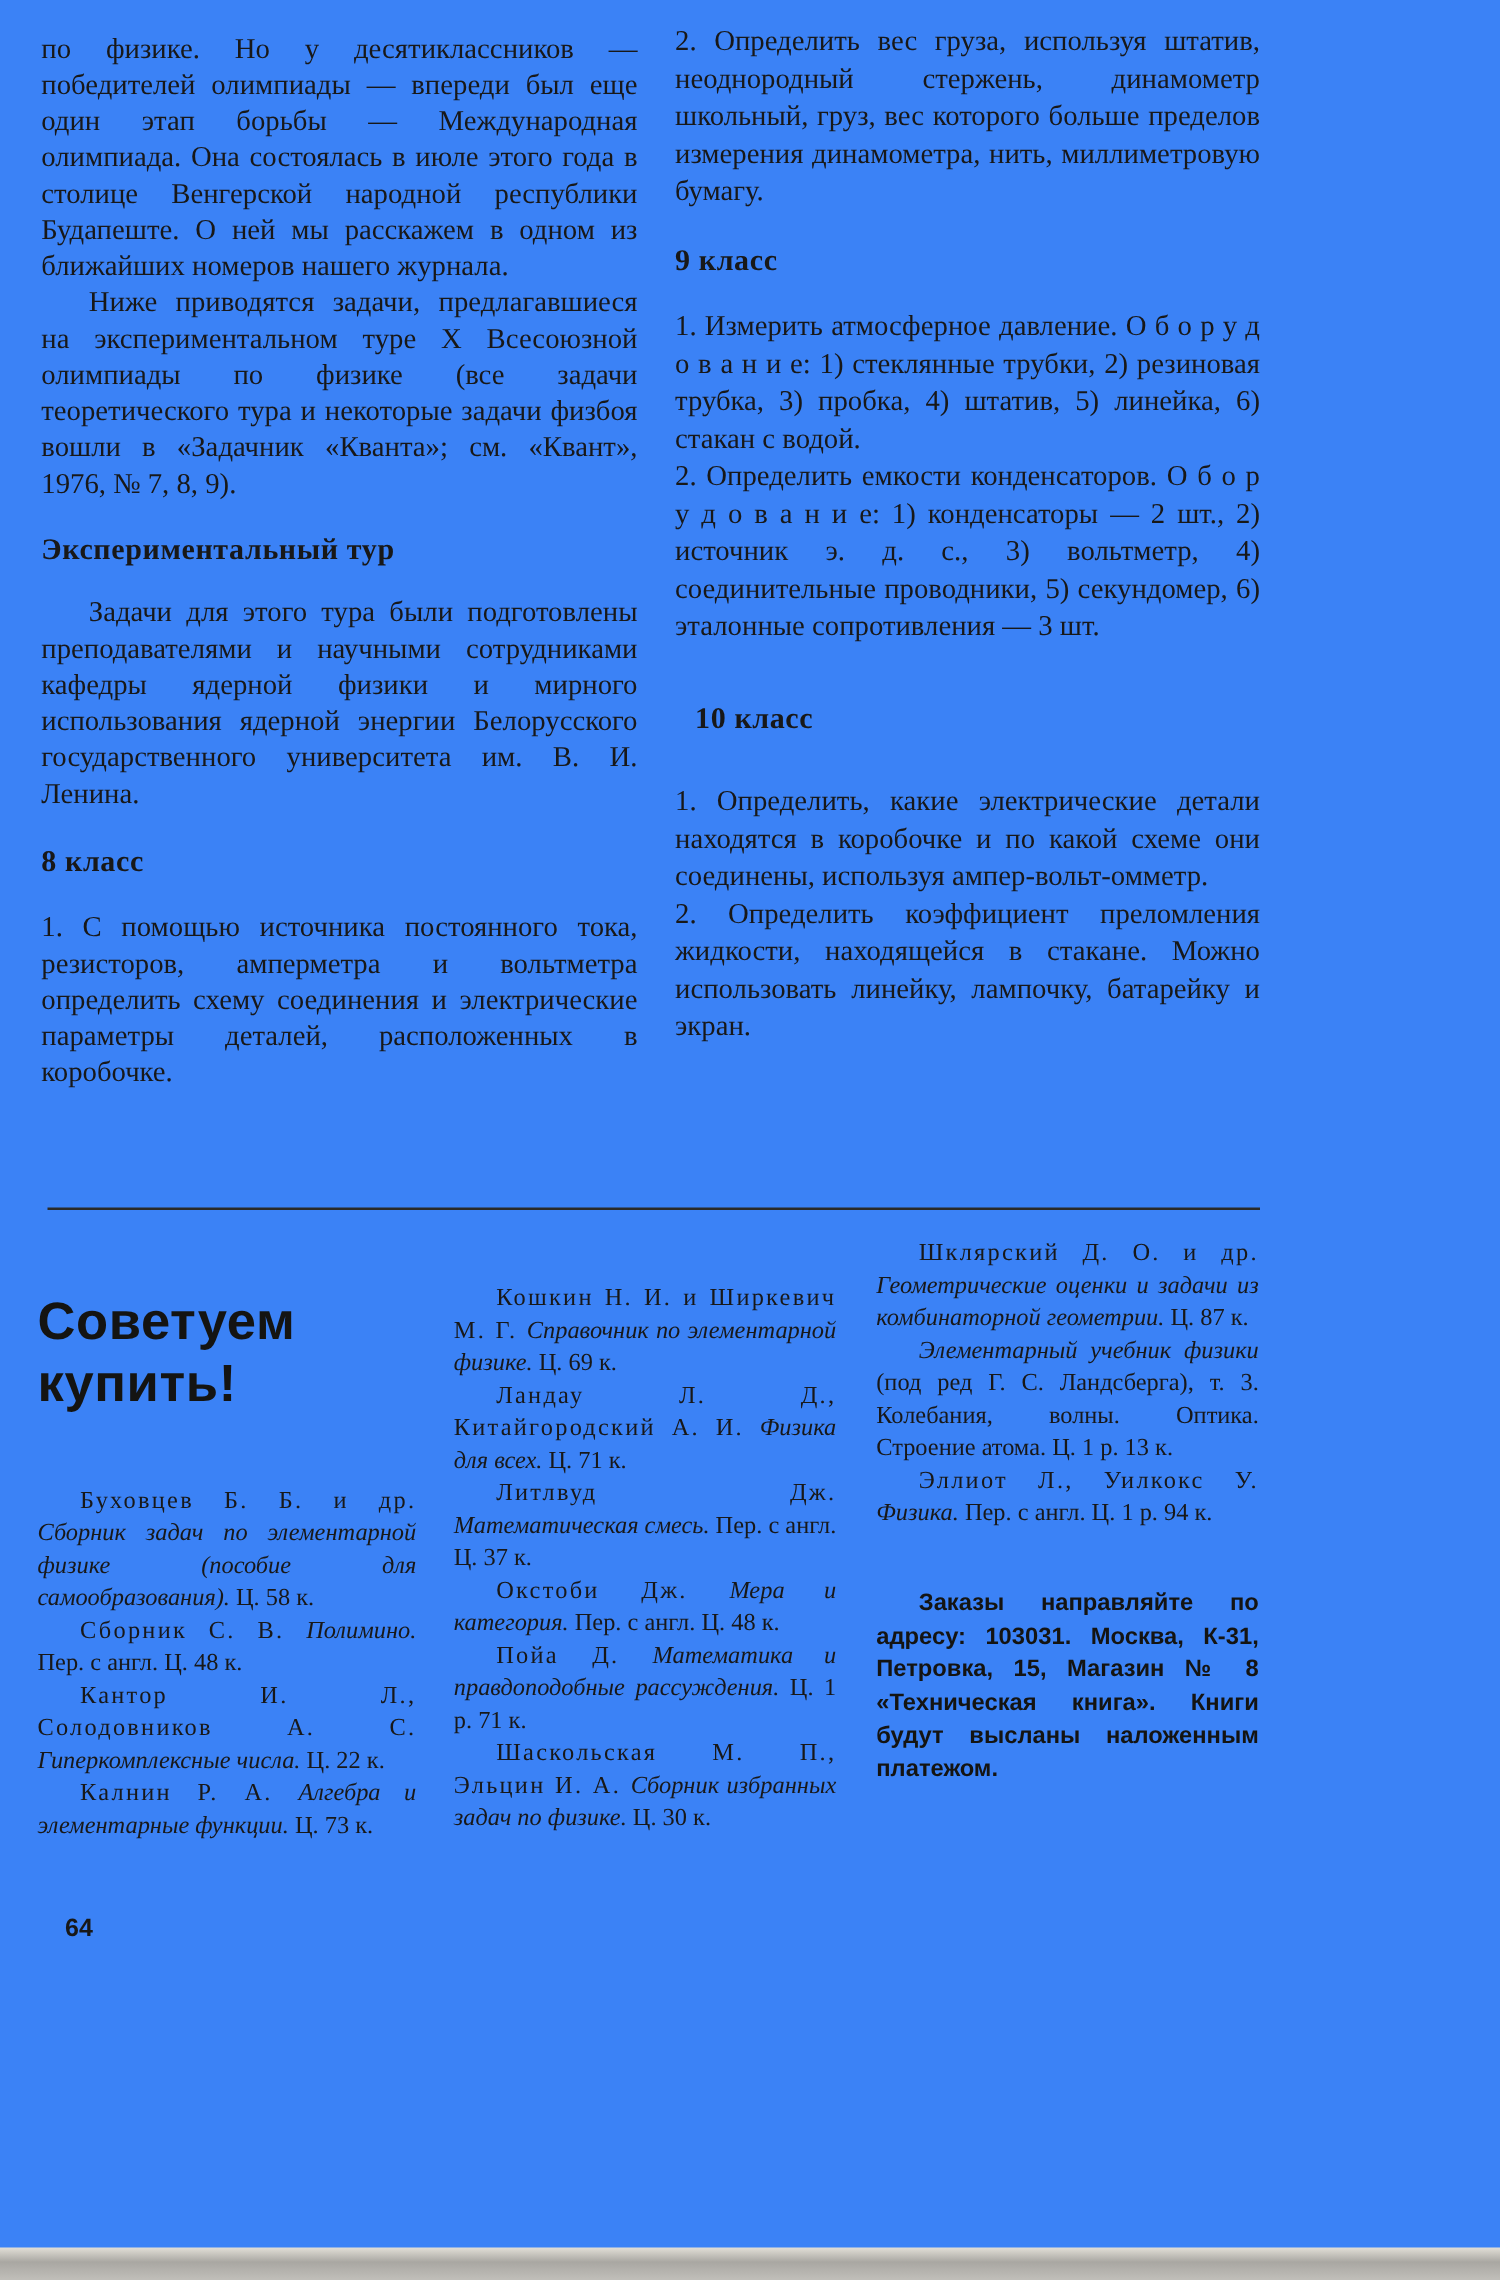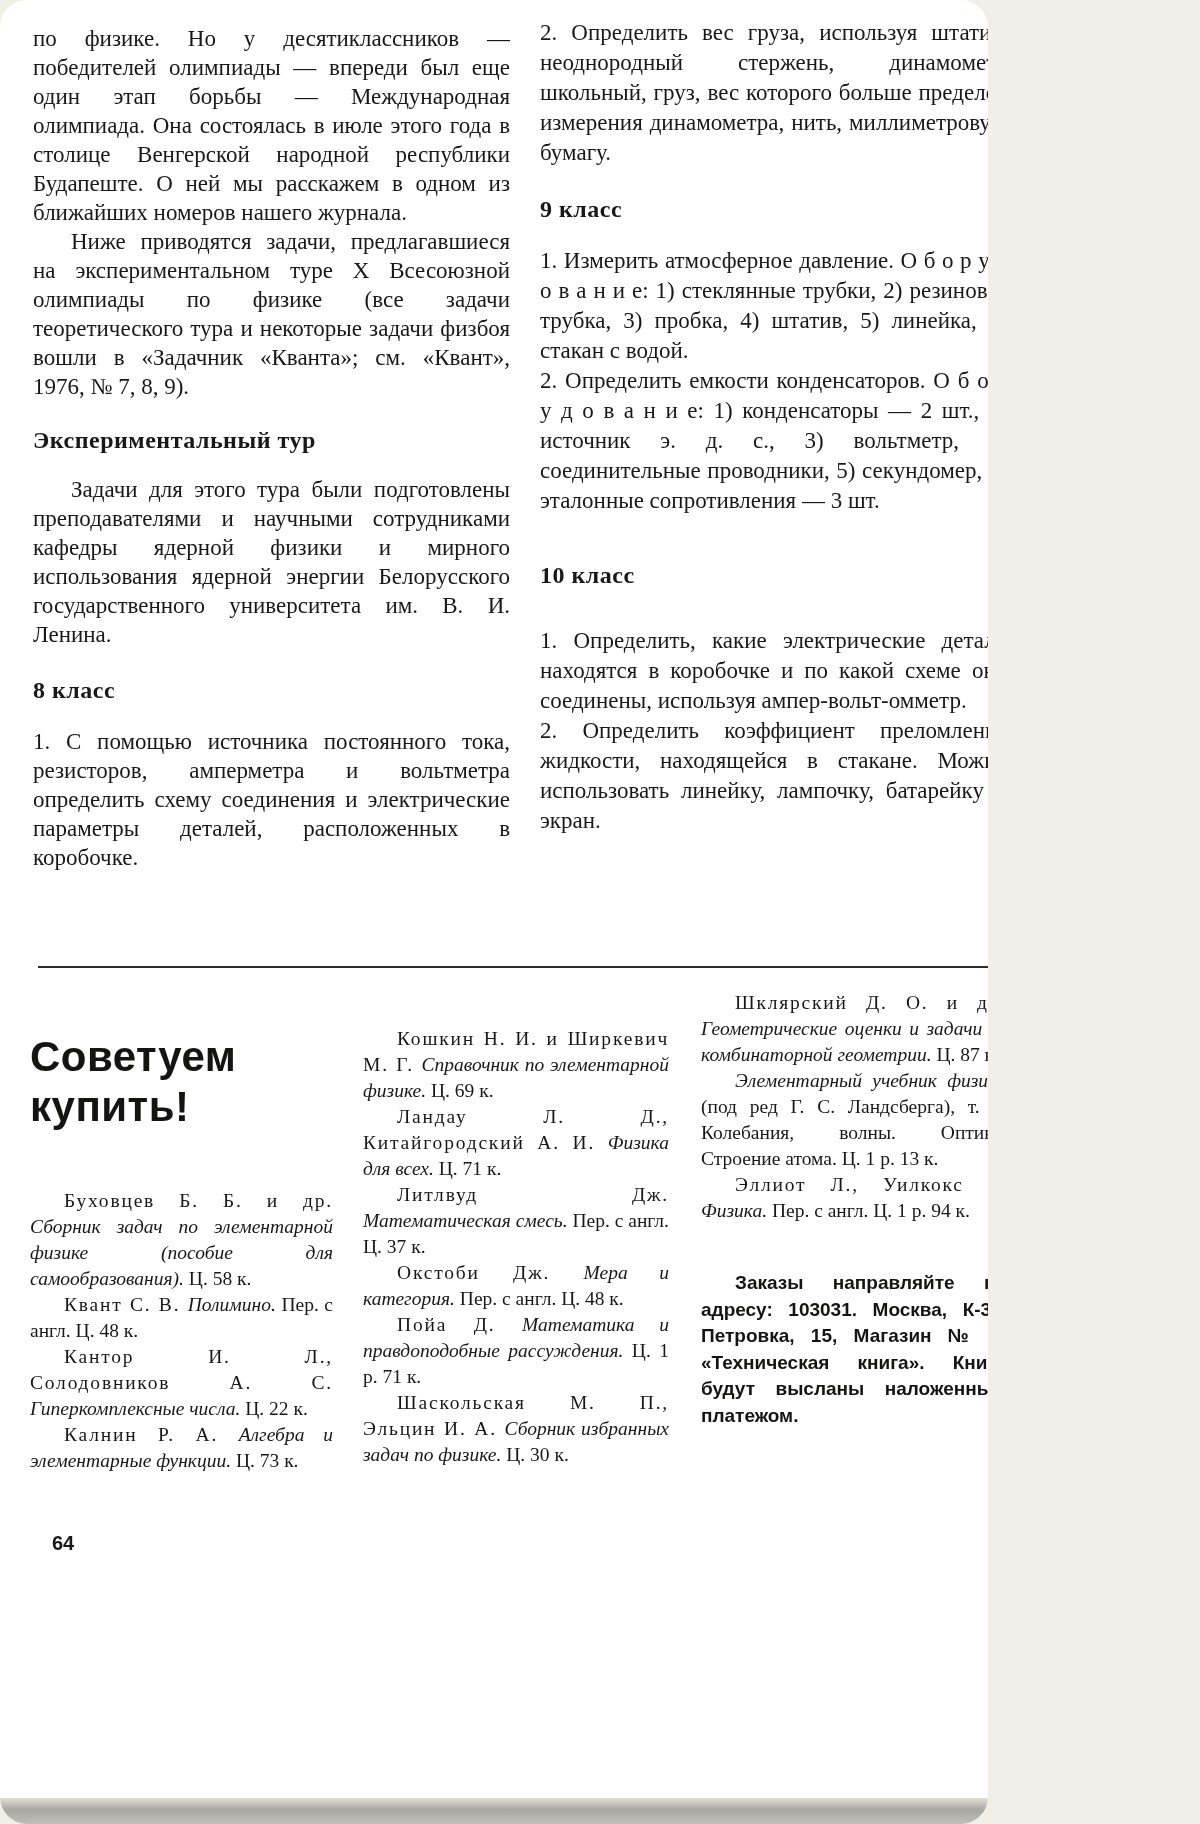"по физике. Но у десятиклассников" .page { background: #ffffff -> #3b82f6; border-radius: 27px -> none; width: 988px -> 1200px }
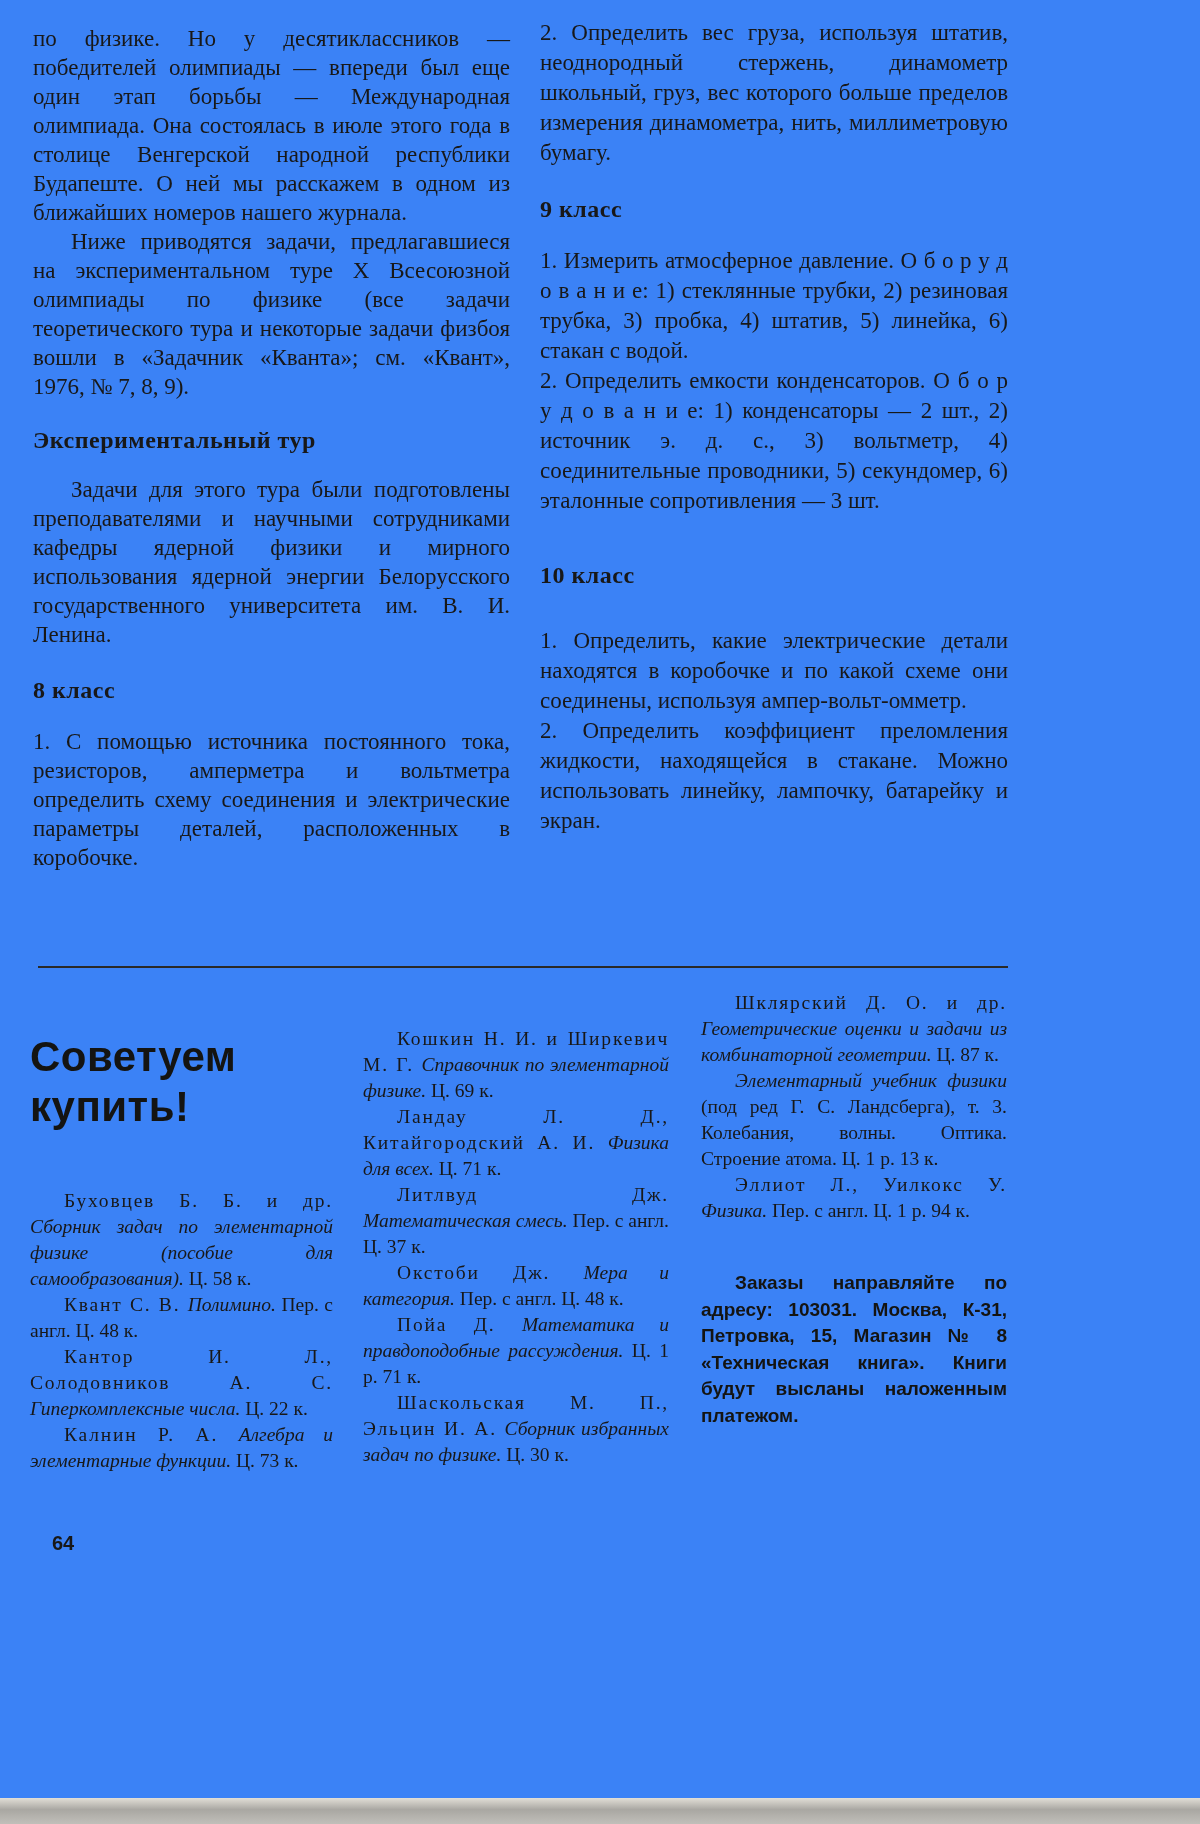"10 класс" h3.h-g10 { margin: 44px 0 36px -> 44px 16px 36px }
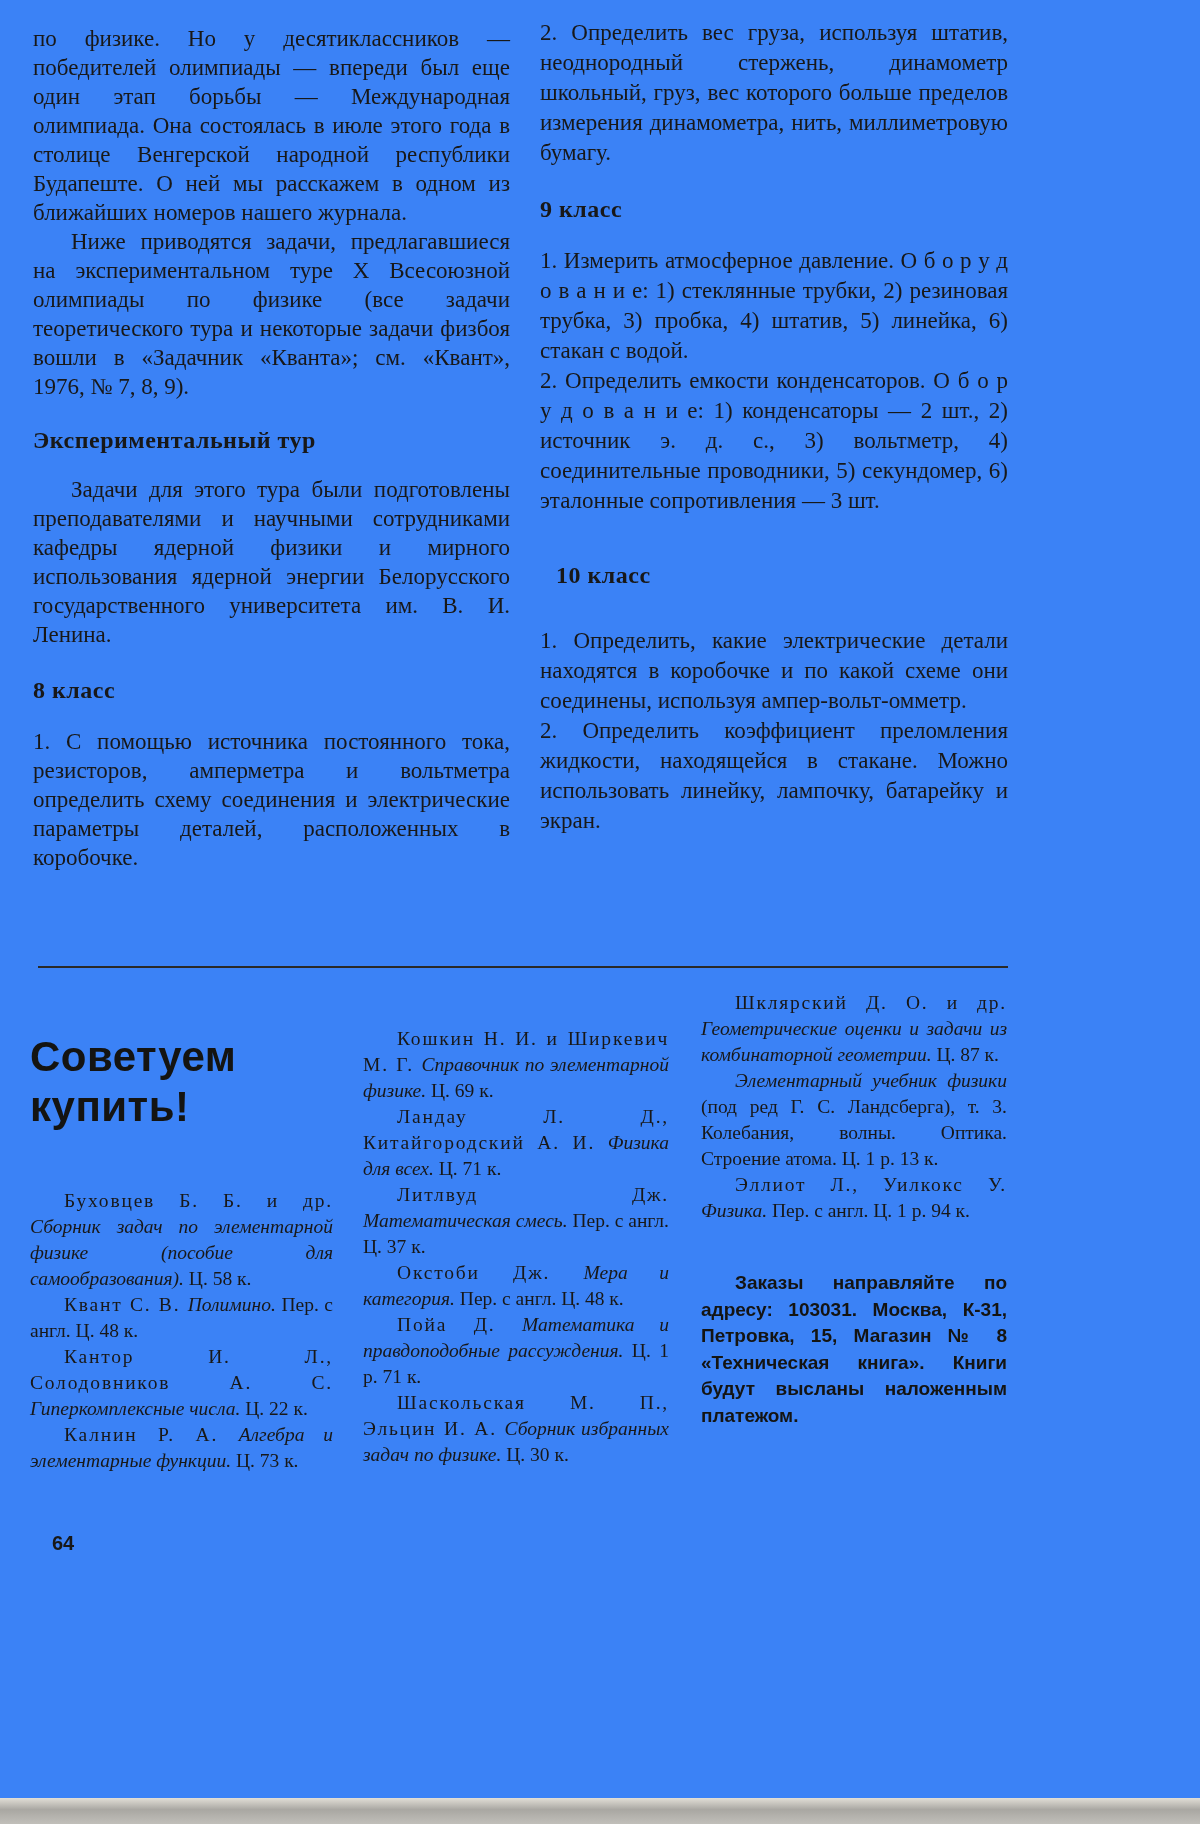"Квант С. В." span.author { text: Квант -> Сборник }
